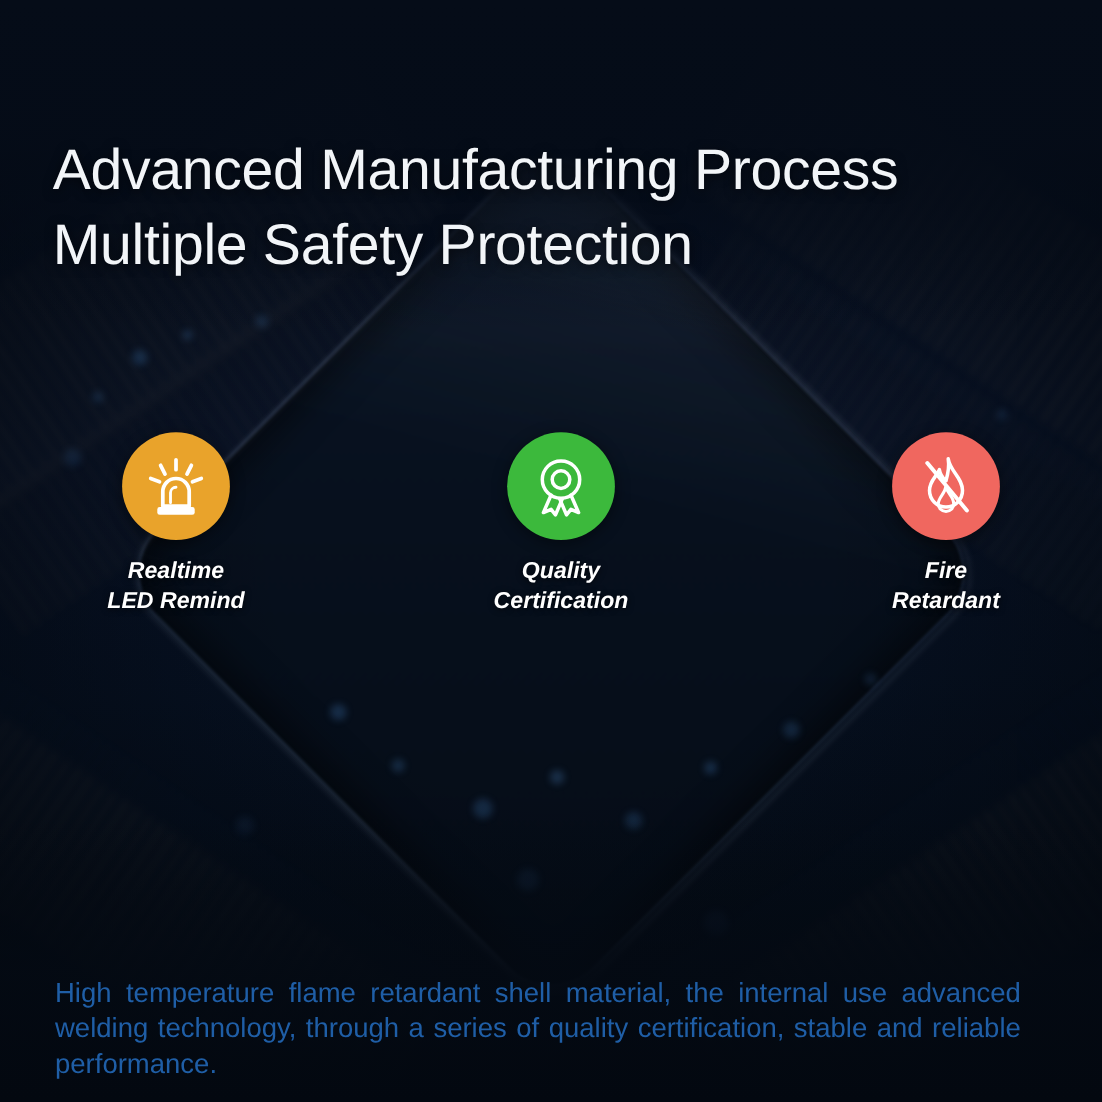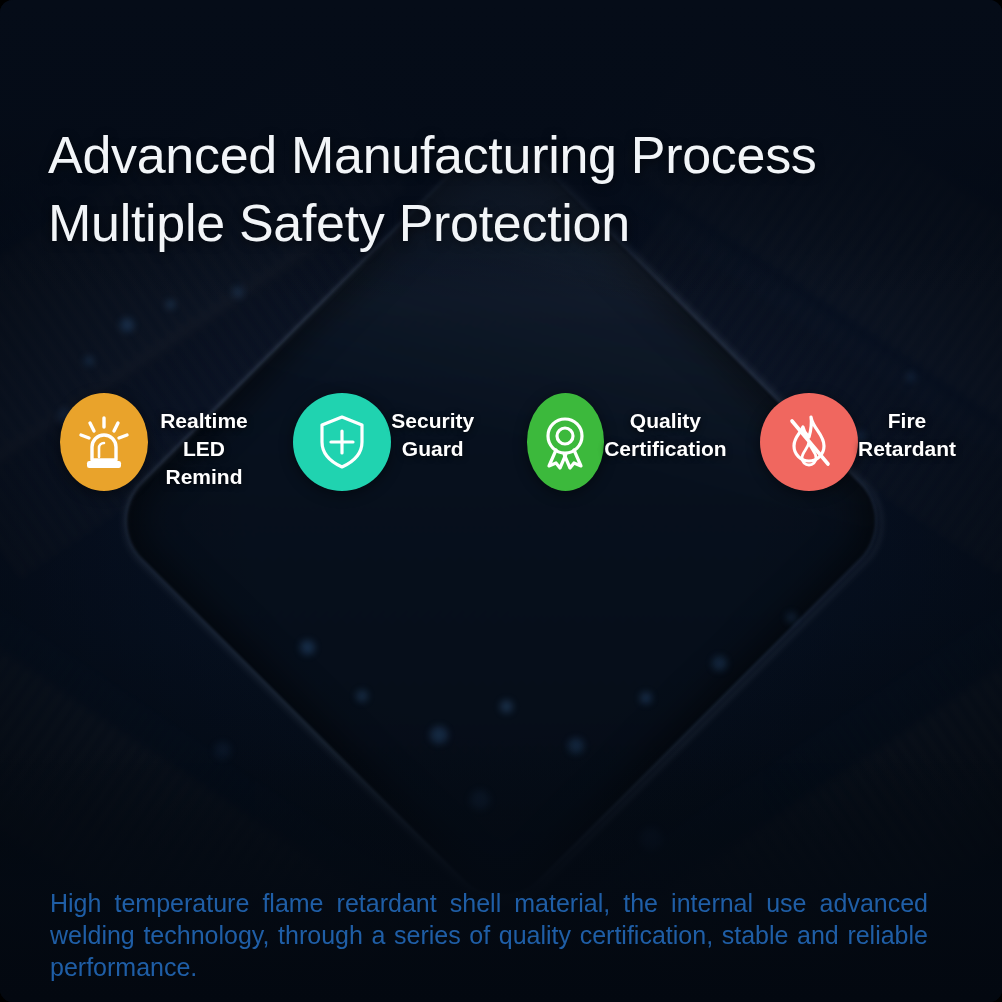"Advanced Manufacturing Process" #page { border-radius: 13px -> none }
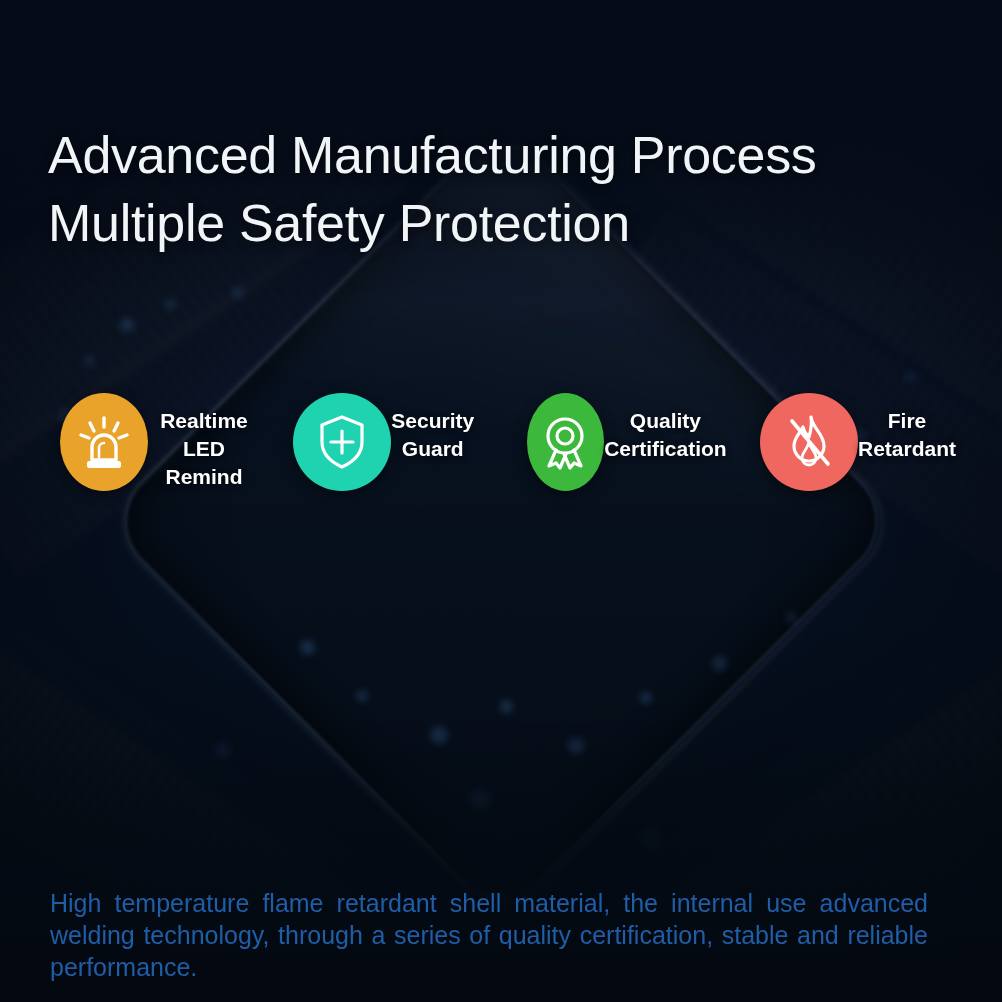"Realtime" .feature { align-items: none -> center; flex-direction: row -> column; font-style: none -> italic }
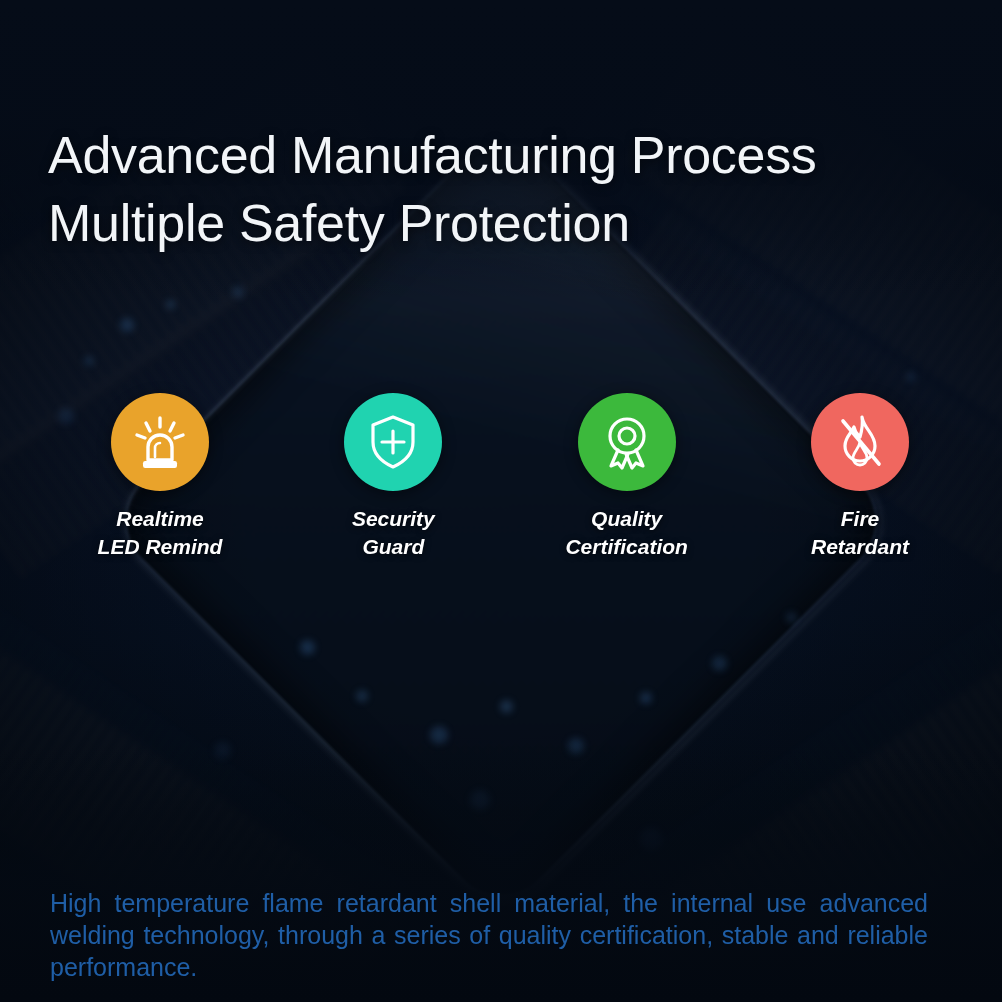"Security" div.feature { html: <div> <div> <span> <svg> <path></path> <line></line> <line></line> </svg> </span> </div> <div>Security Guard</div> </div> -> none }
